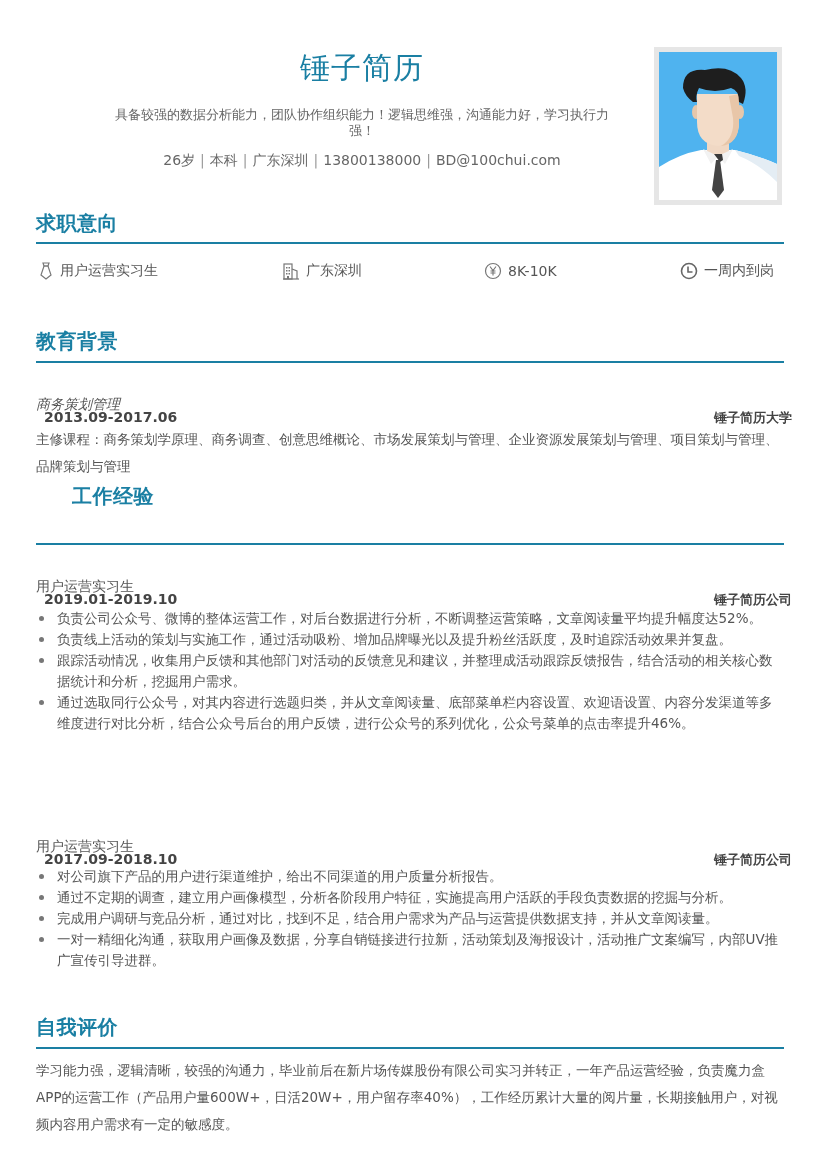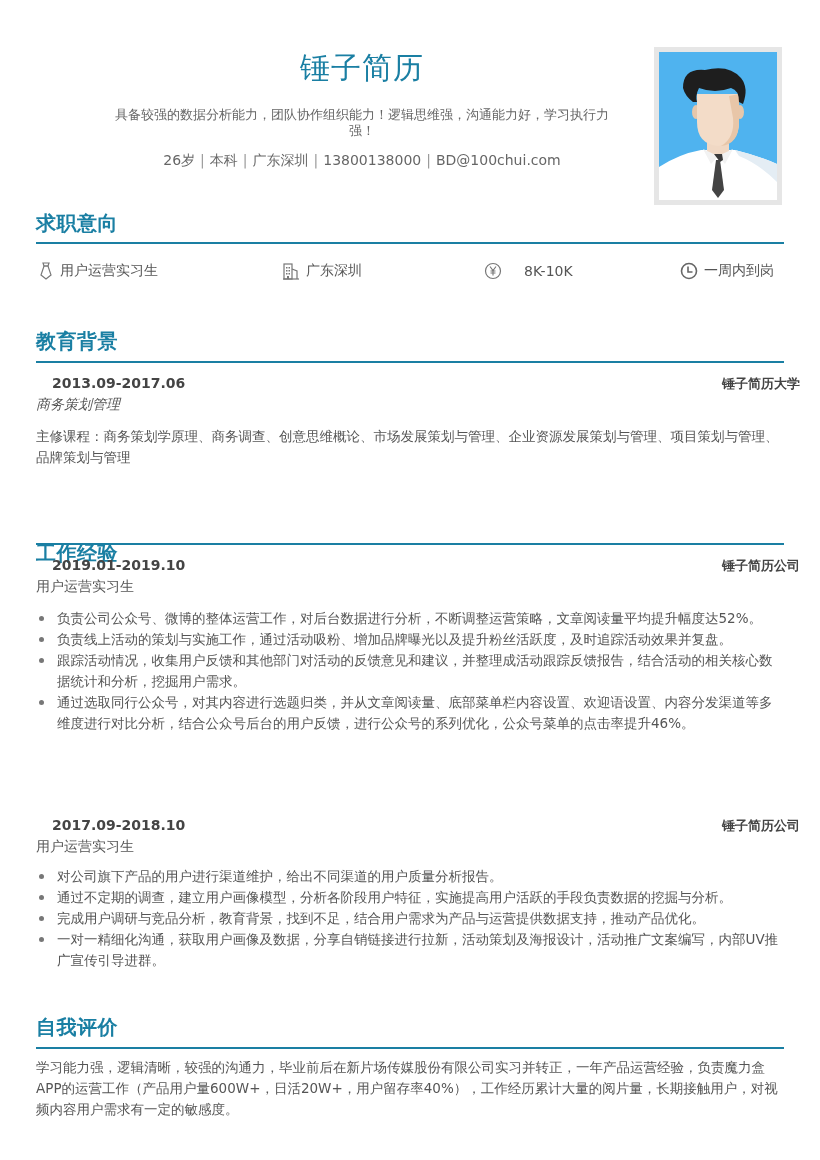"8K-10K" div.intent-item { gap: 16px -> none }
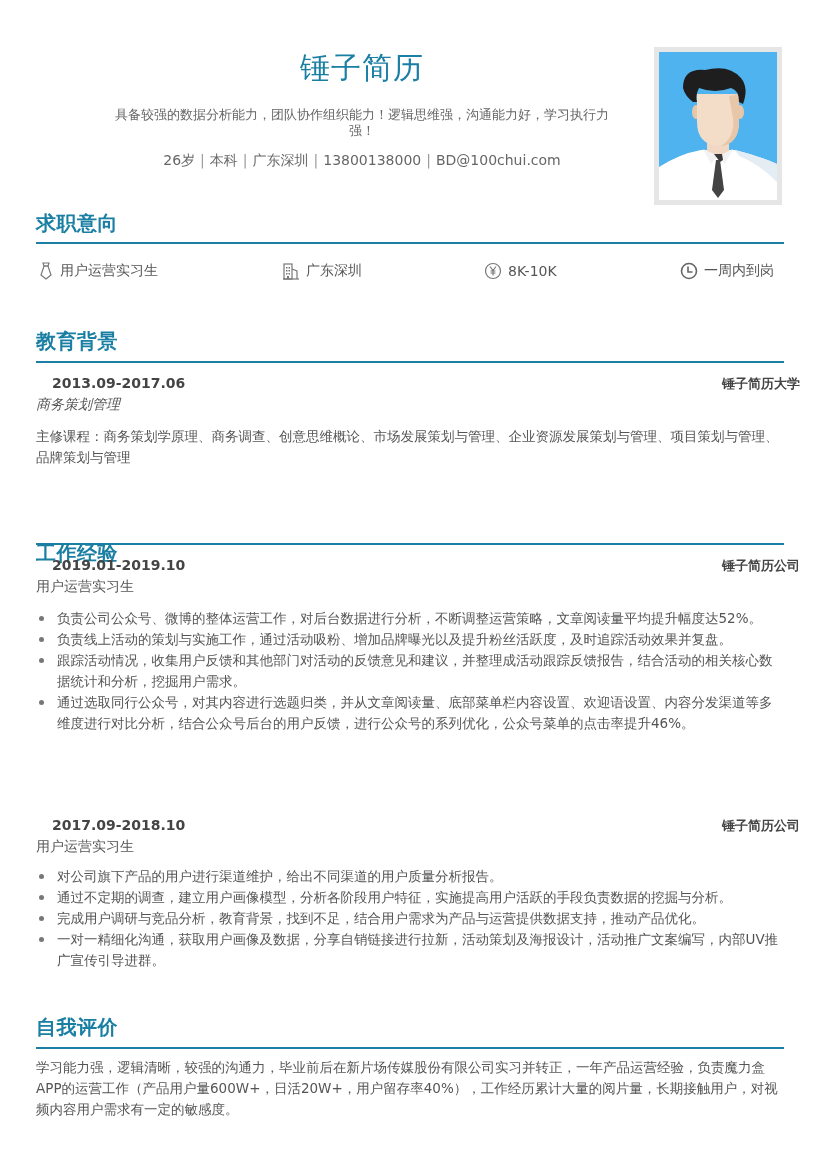"2013.09-2017.06" .row-head { left: 16px -> 8px; margin-top: none -> 34px }
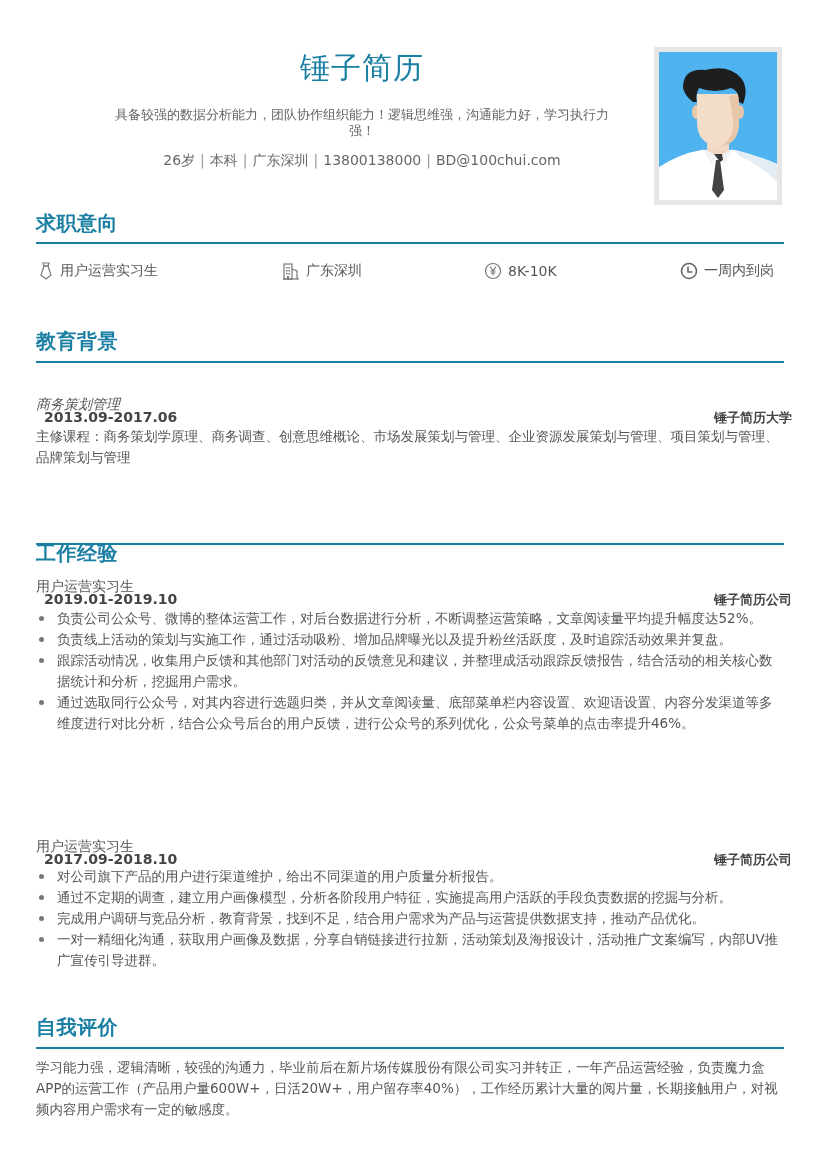"主修课程：商务策划学原理、商务调查、创意思维概论、市场发展策划与管理、企业资源发" .para { line-height: 21px -> 27px }
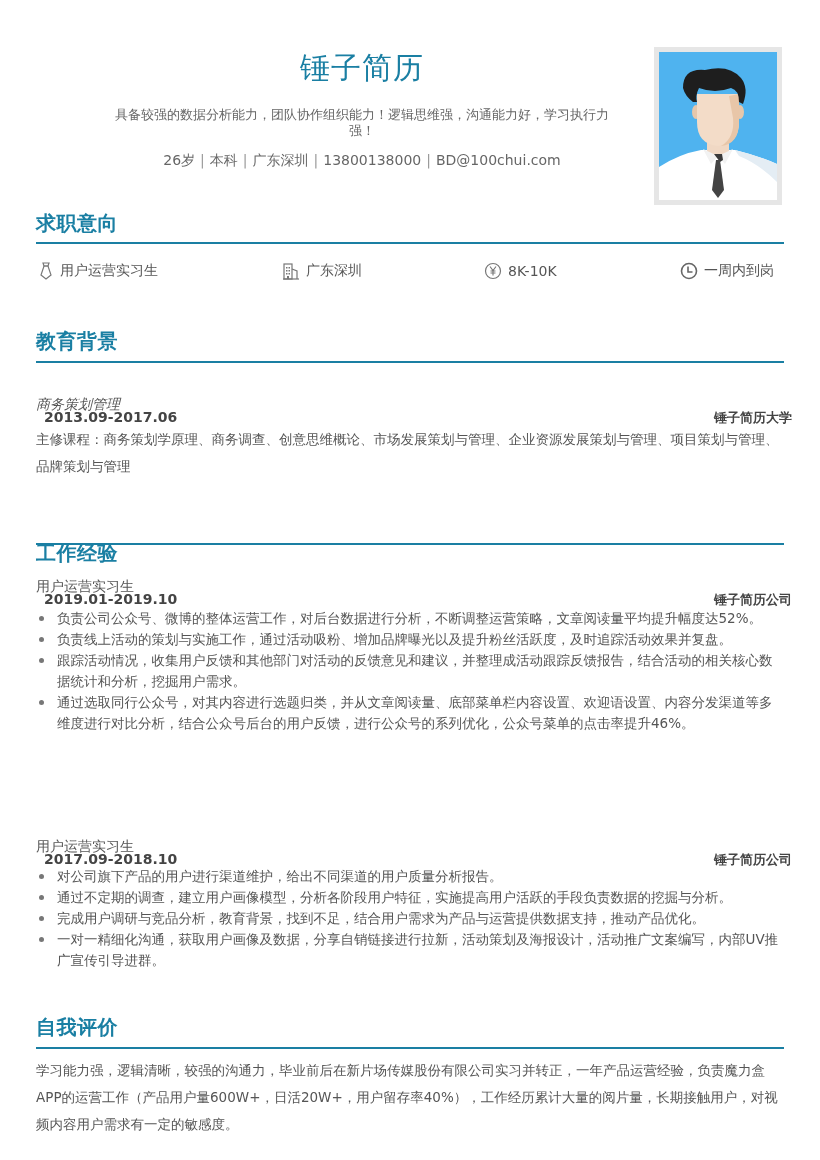"工作经验" div.section-title { margin-left: none -> 36px; top: 540px -> 483px }
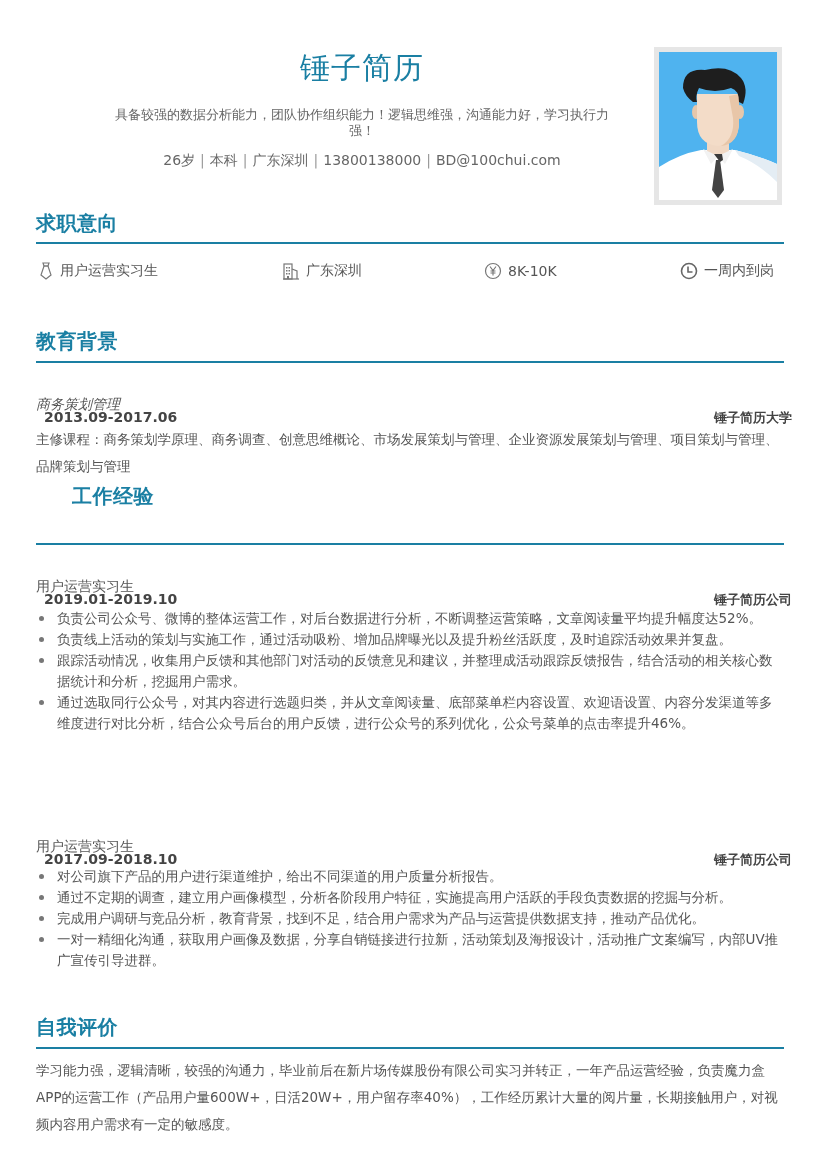"完成用户调研与竞品分析，教育背景，找到不足，结合用户需求为产品与运营提供数据支持" li { text: 教育背景，找到不足，结合用户需求为产品与运营提供数据支持，推动产品优化 -> 通过对比，找到不足，结合用户需求为产品与运营提供数据支持，并从文章阅读量 }
